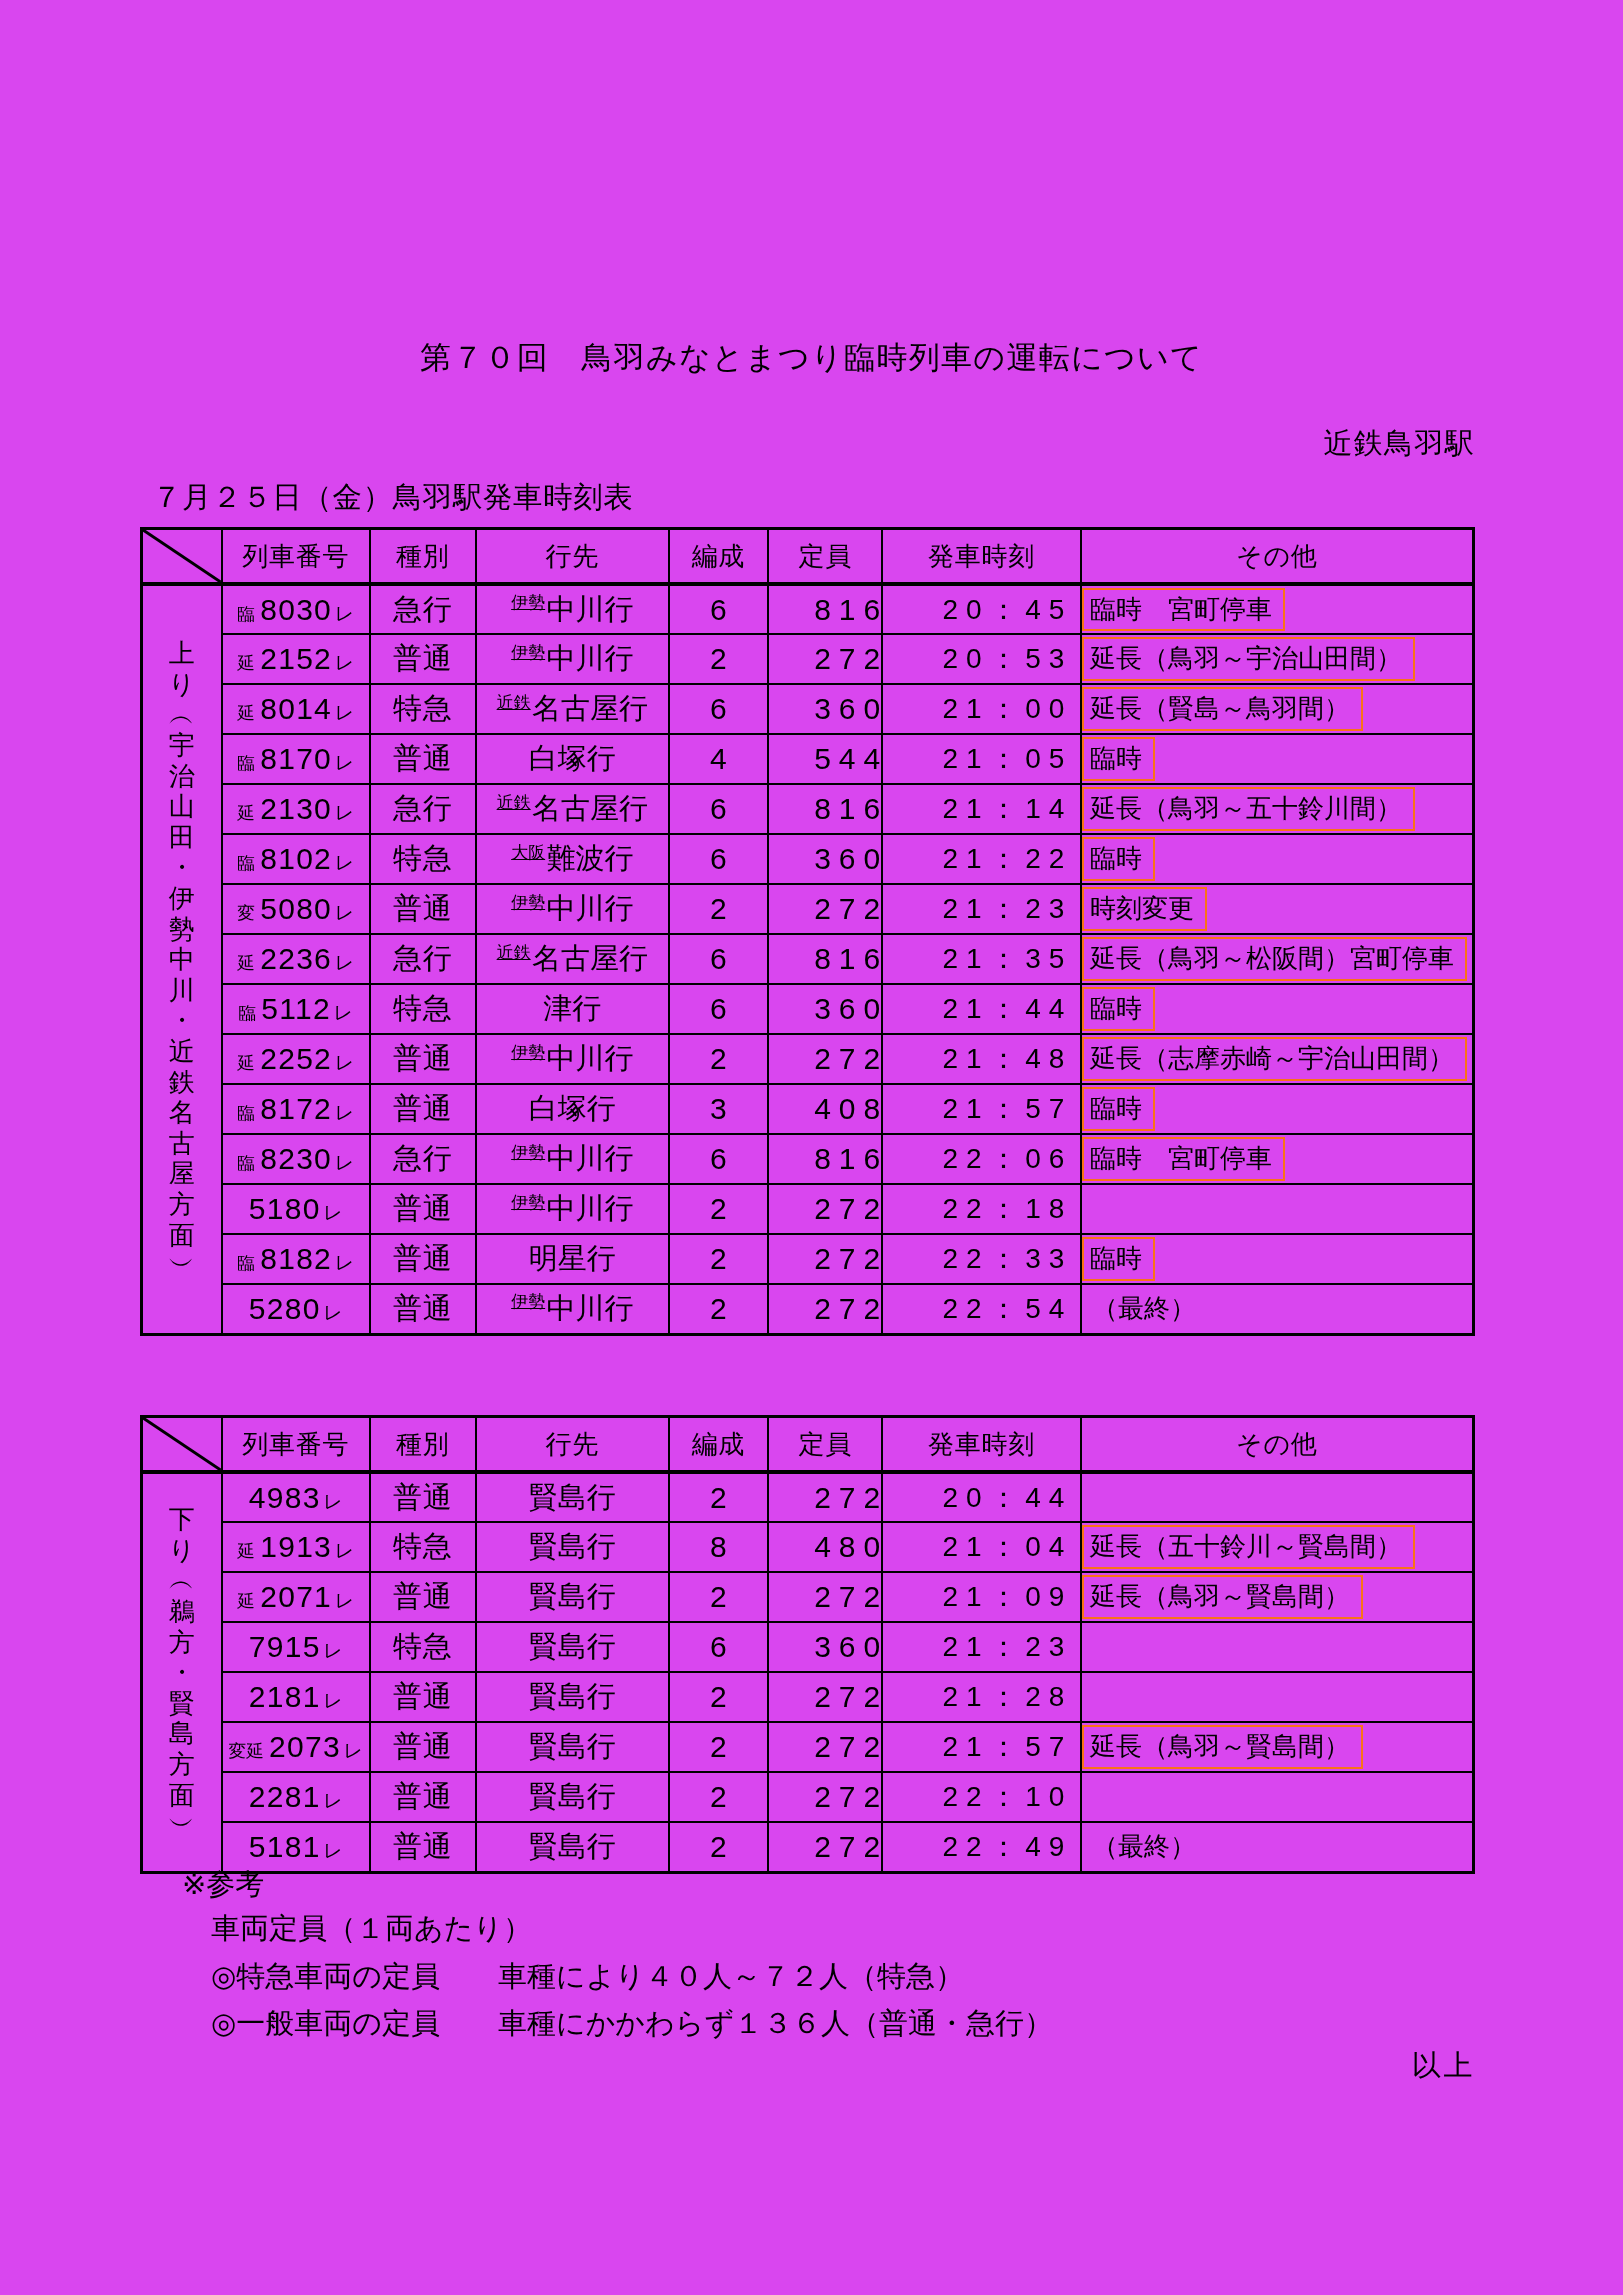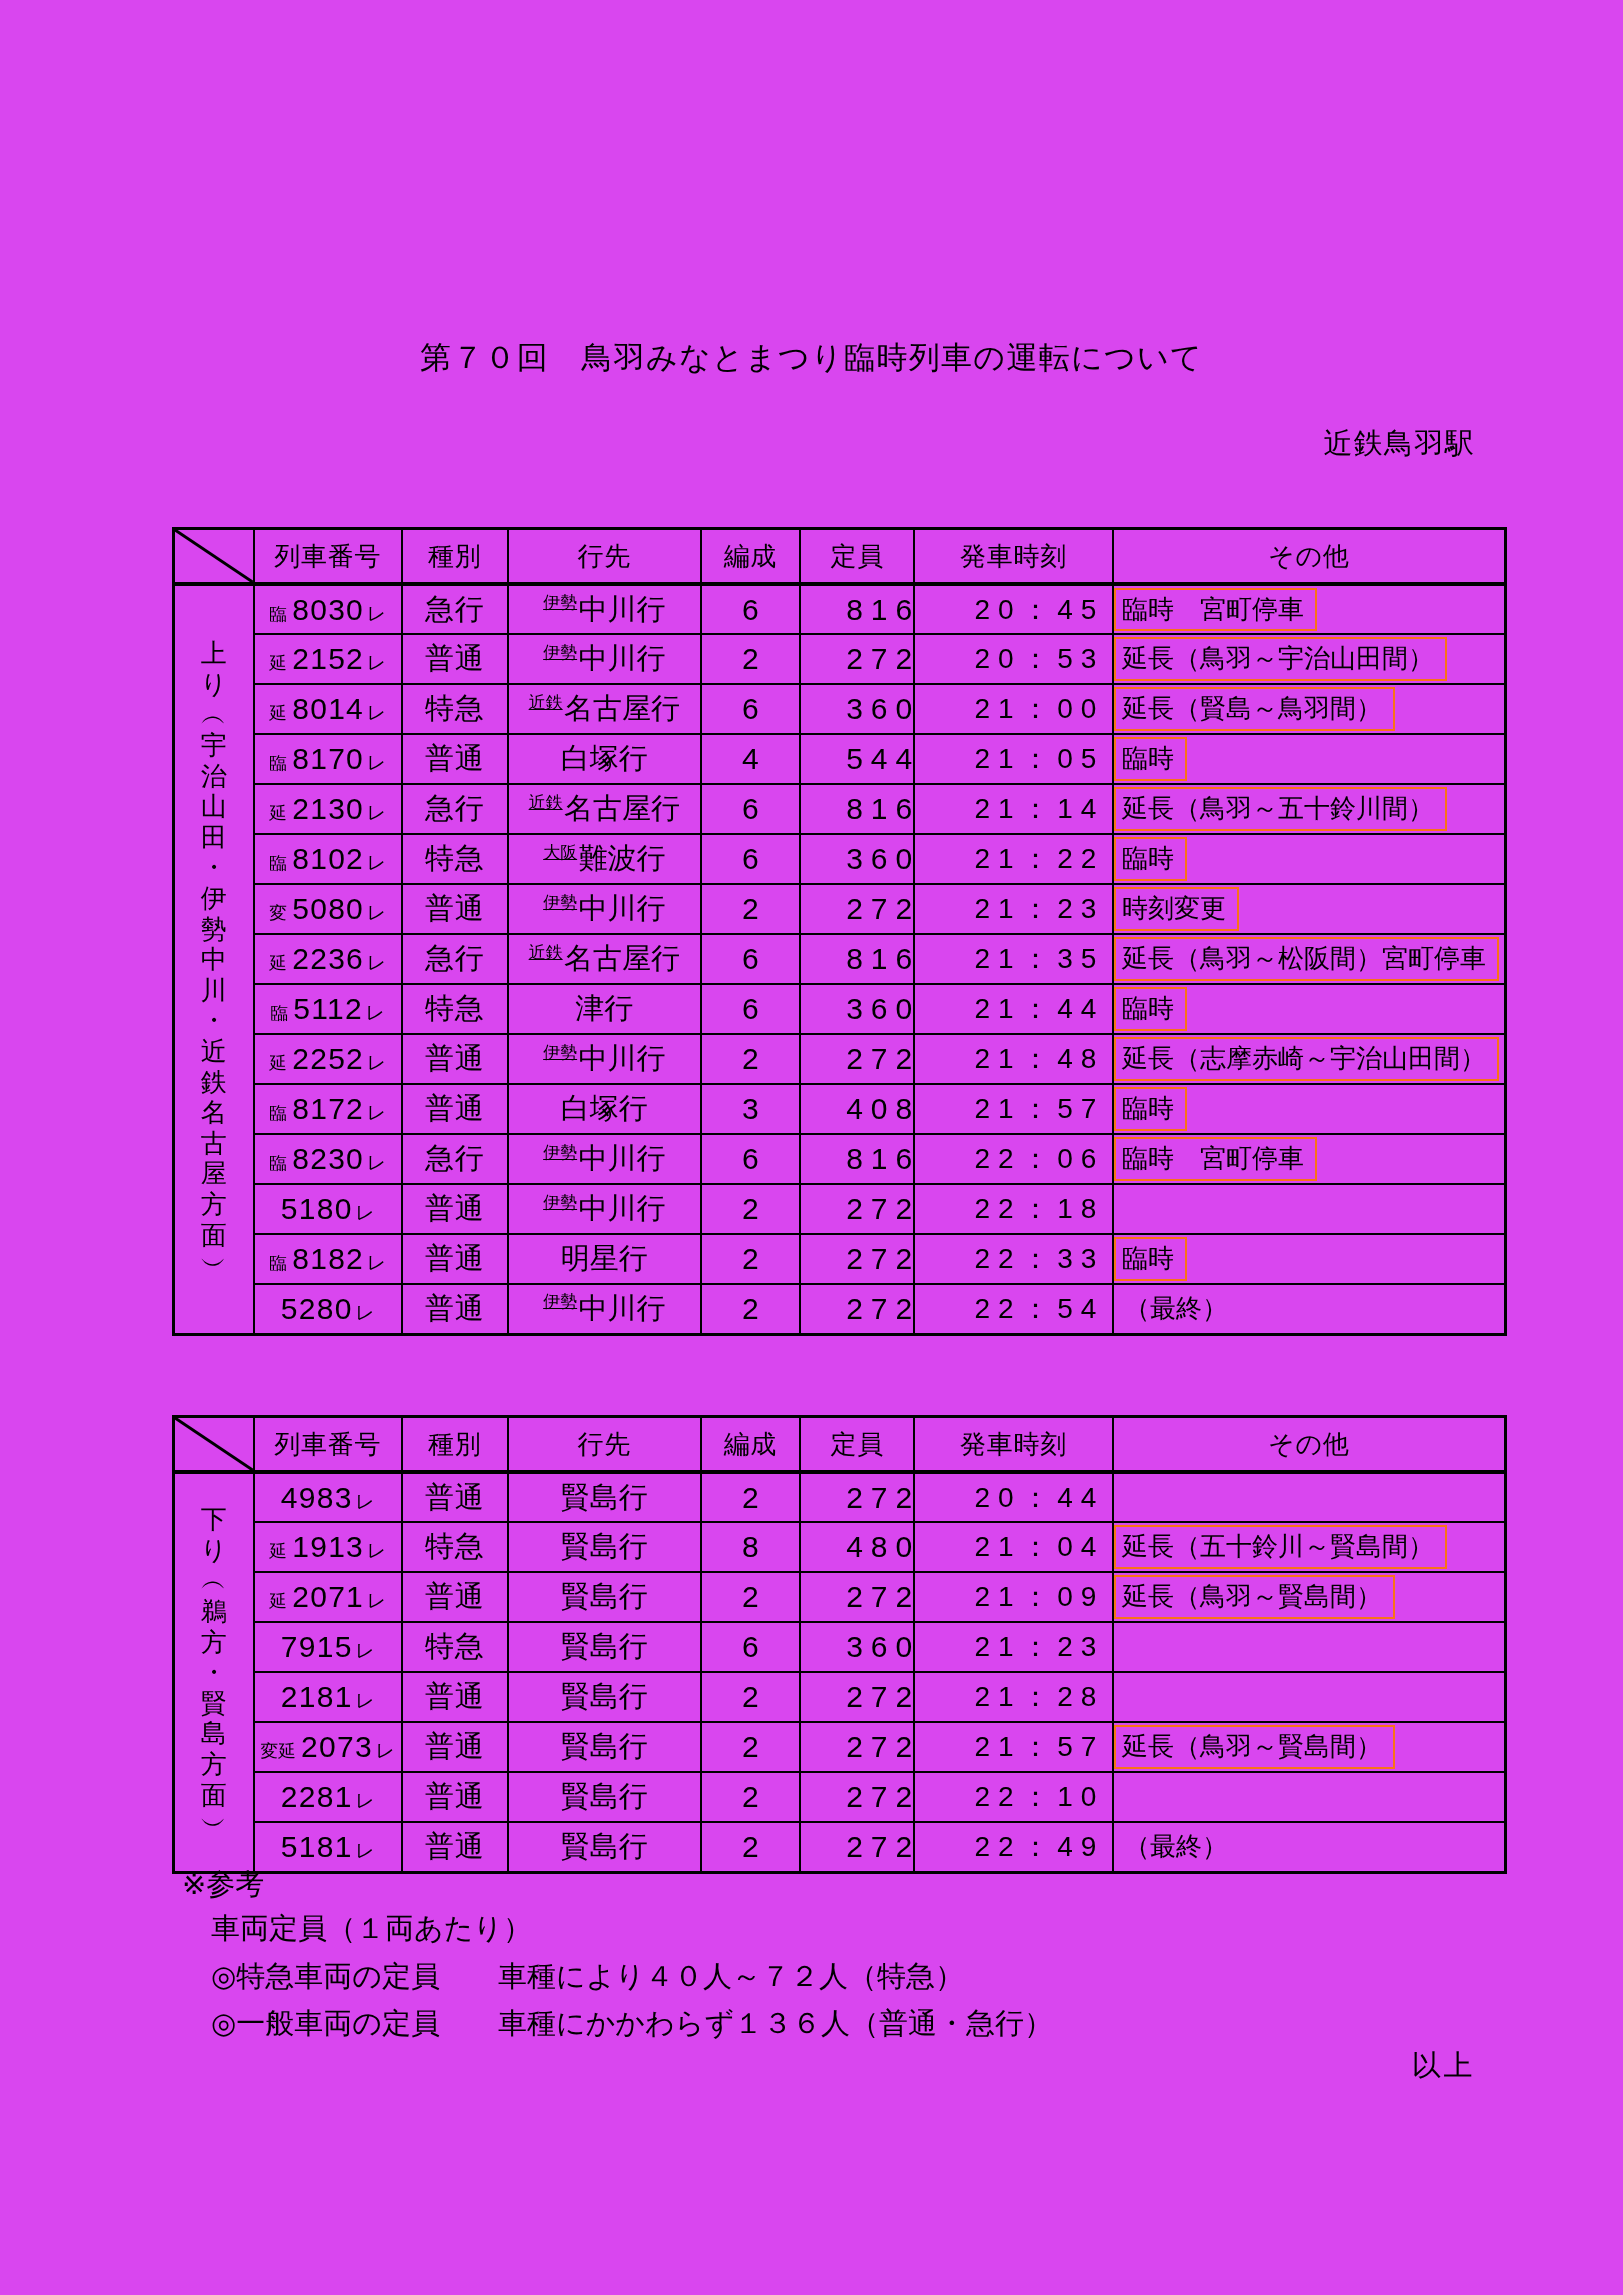"７月２５日（金）鳥羽駅発車時刻表" div.subtitle { html: none -> <div>７月２５日（金）鳥羽駅発車時刻表</div> }
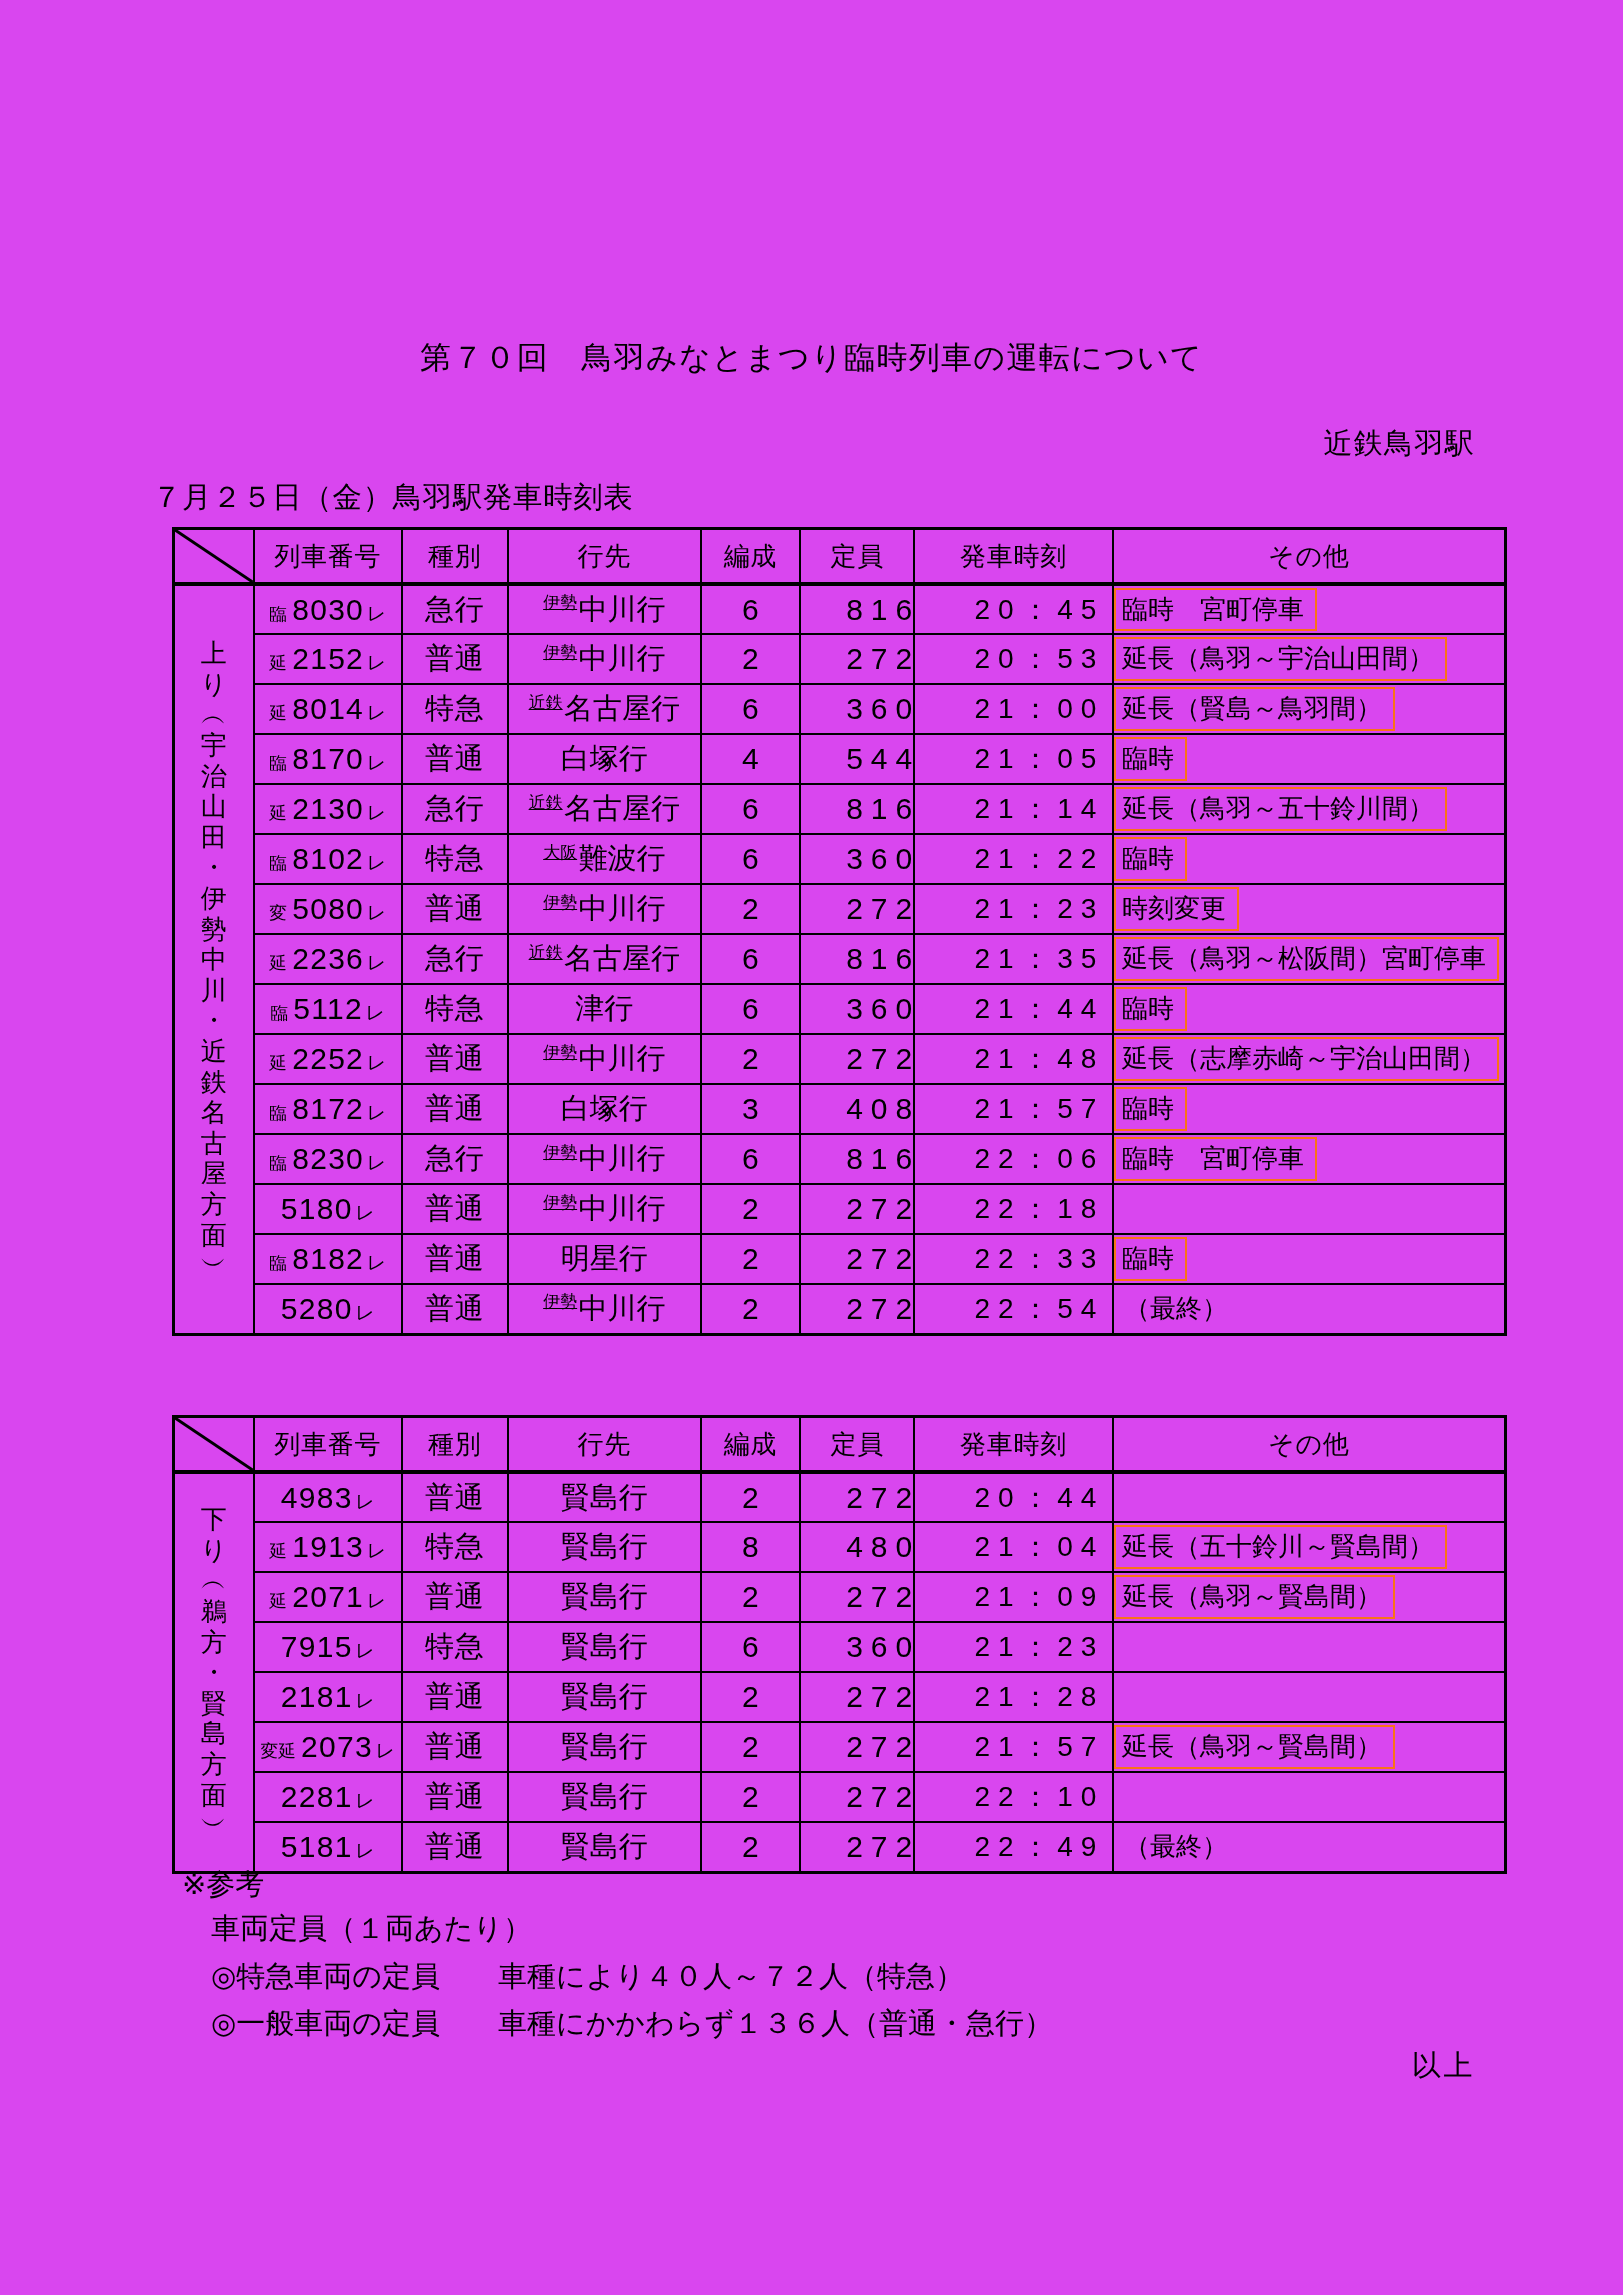"列車番号" table.tt { left: 172px -> 140px }
